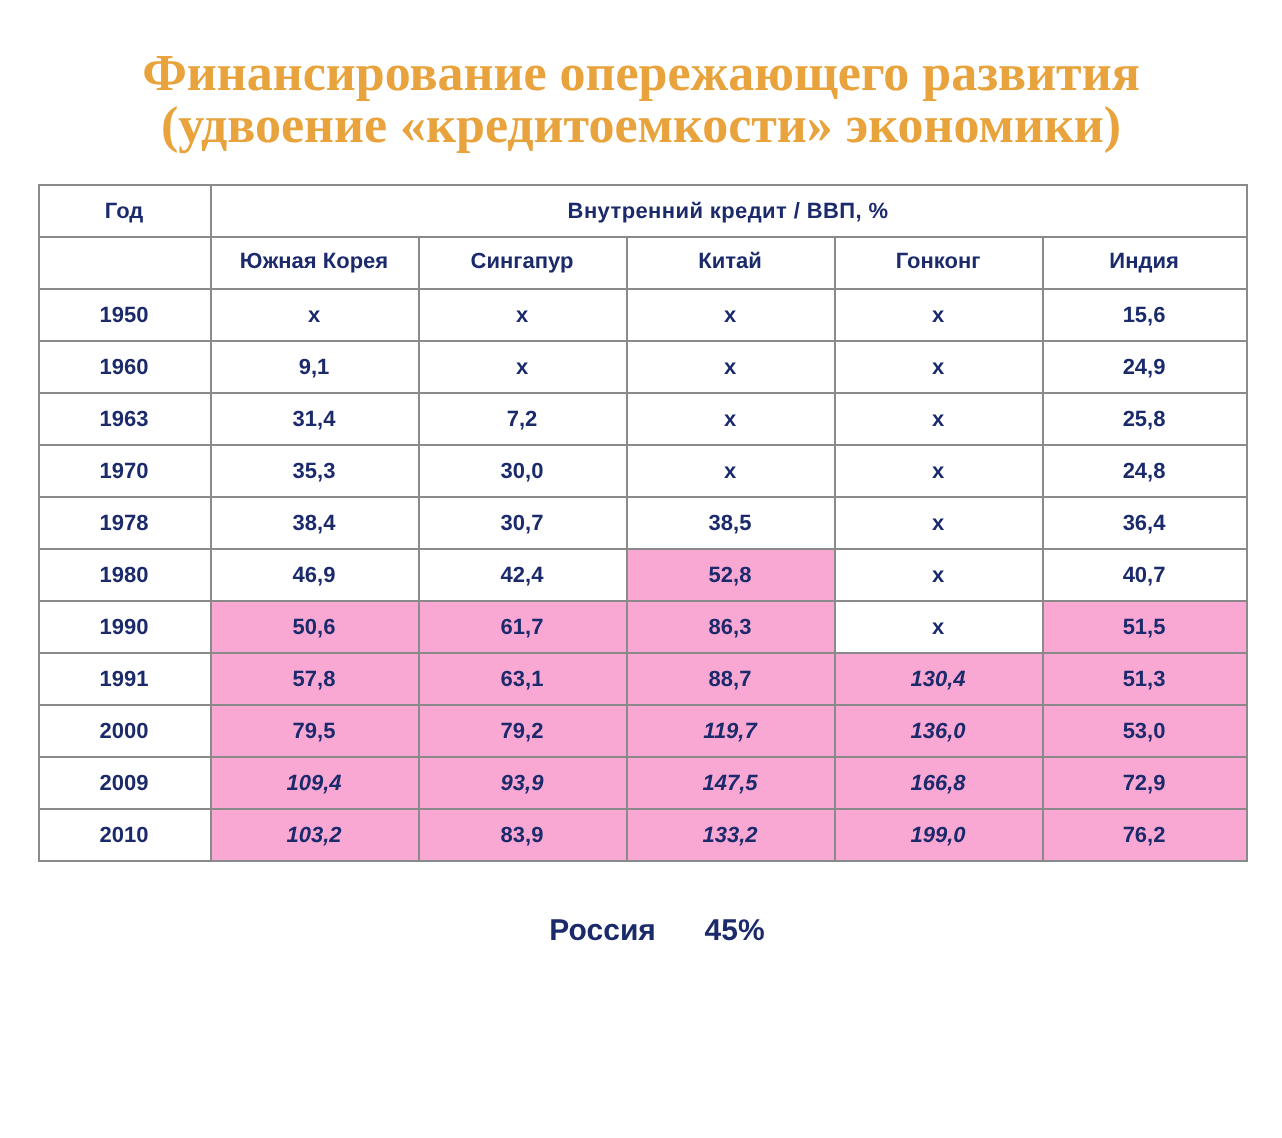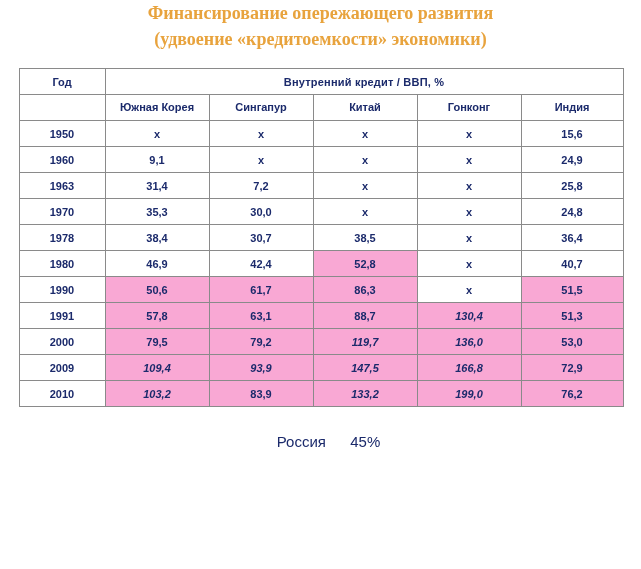"Финансирование опережающего развития" .title { font-size: 18px -> 26px; padding-top: 0 -> 24px }
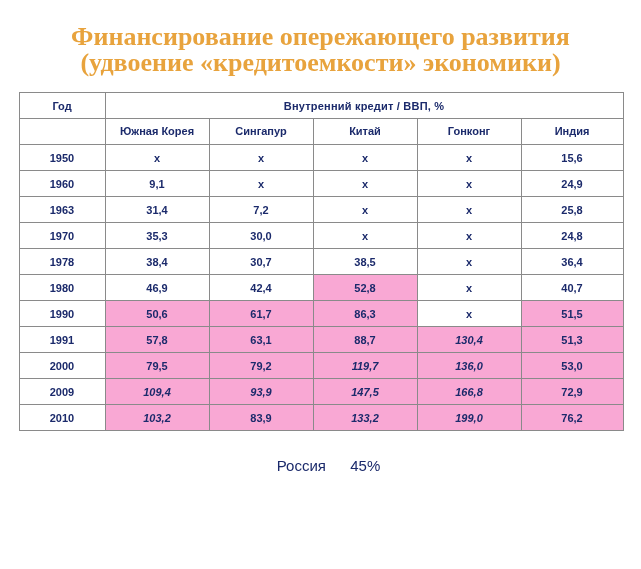"Россия 45%" .footer { font-weight: normal -> bold }
